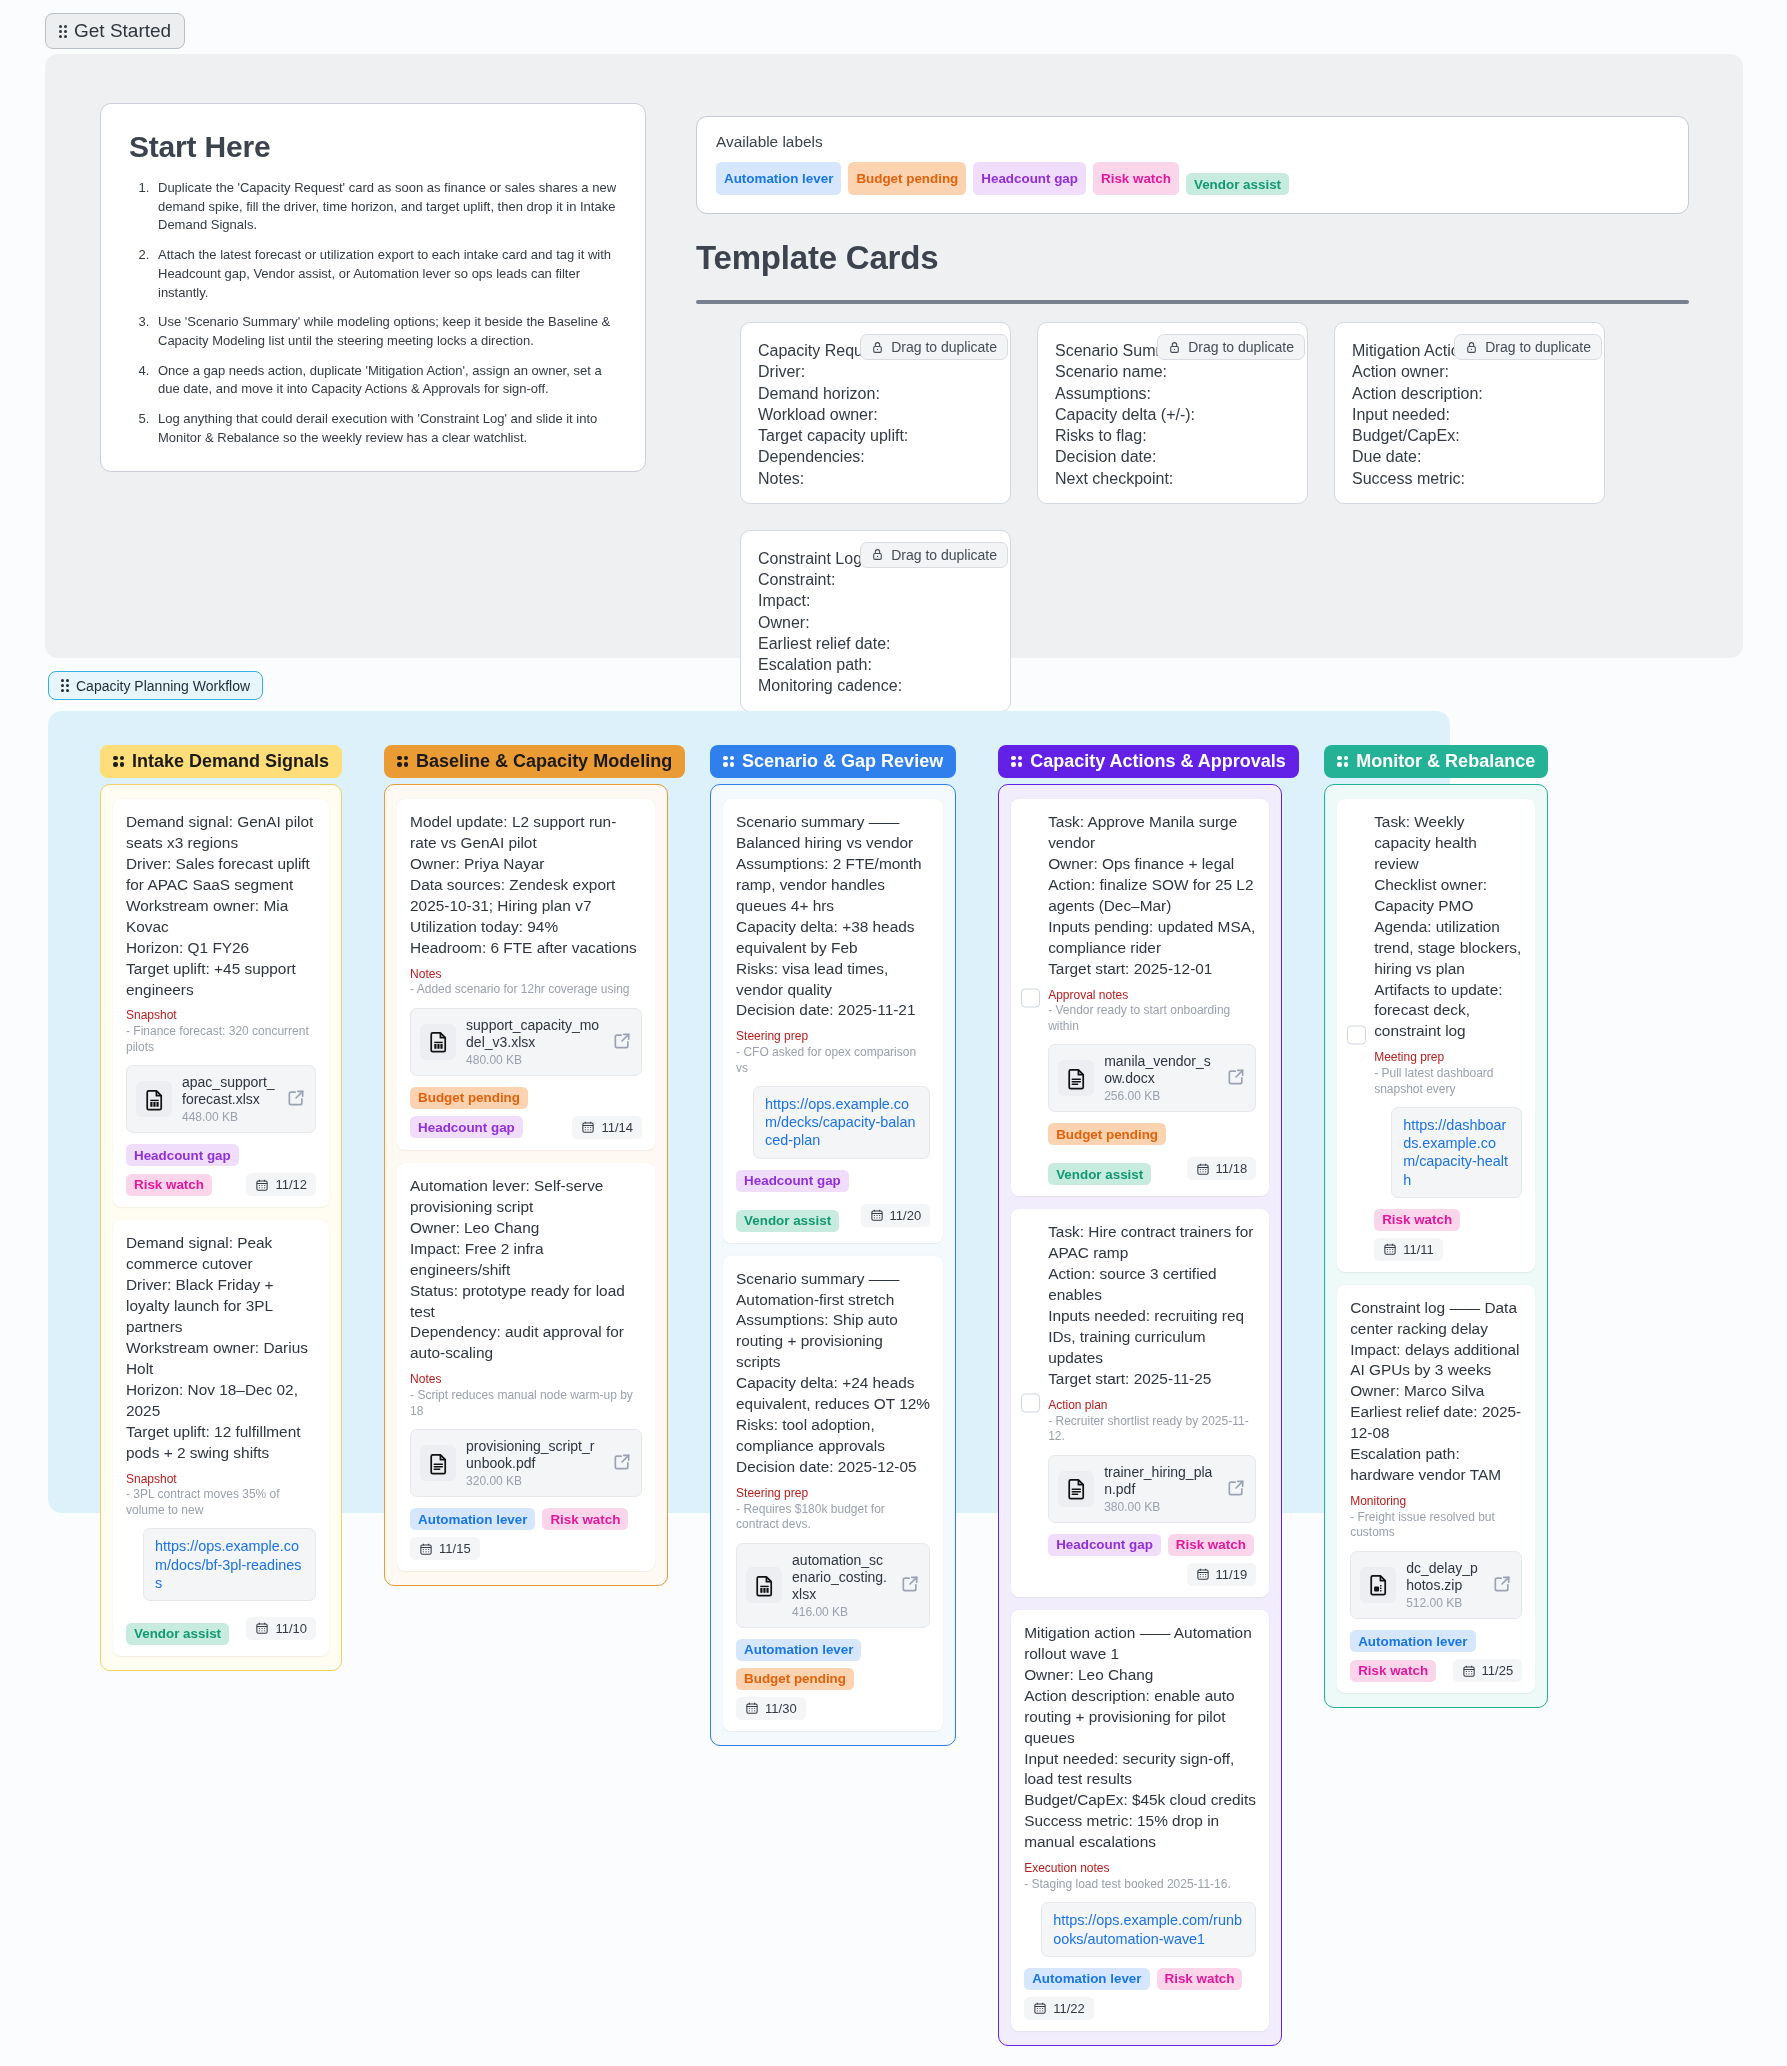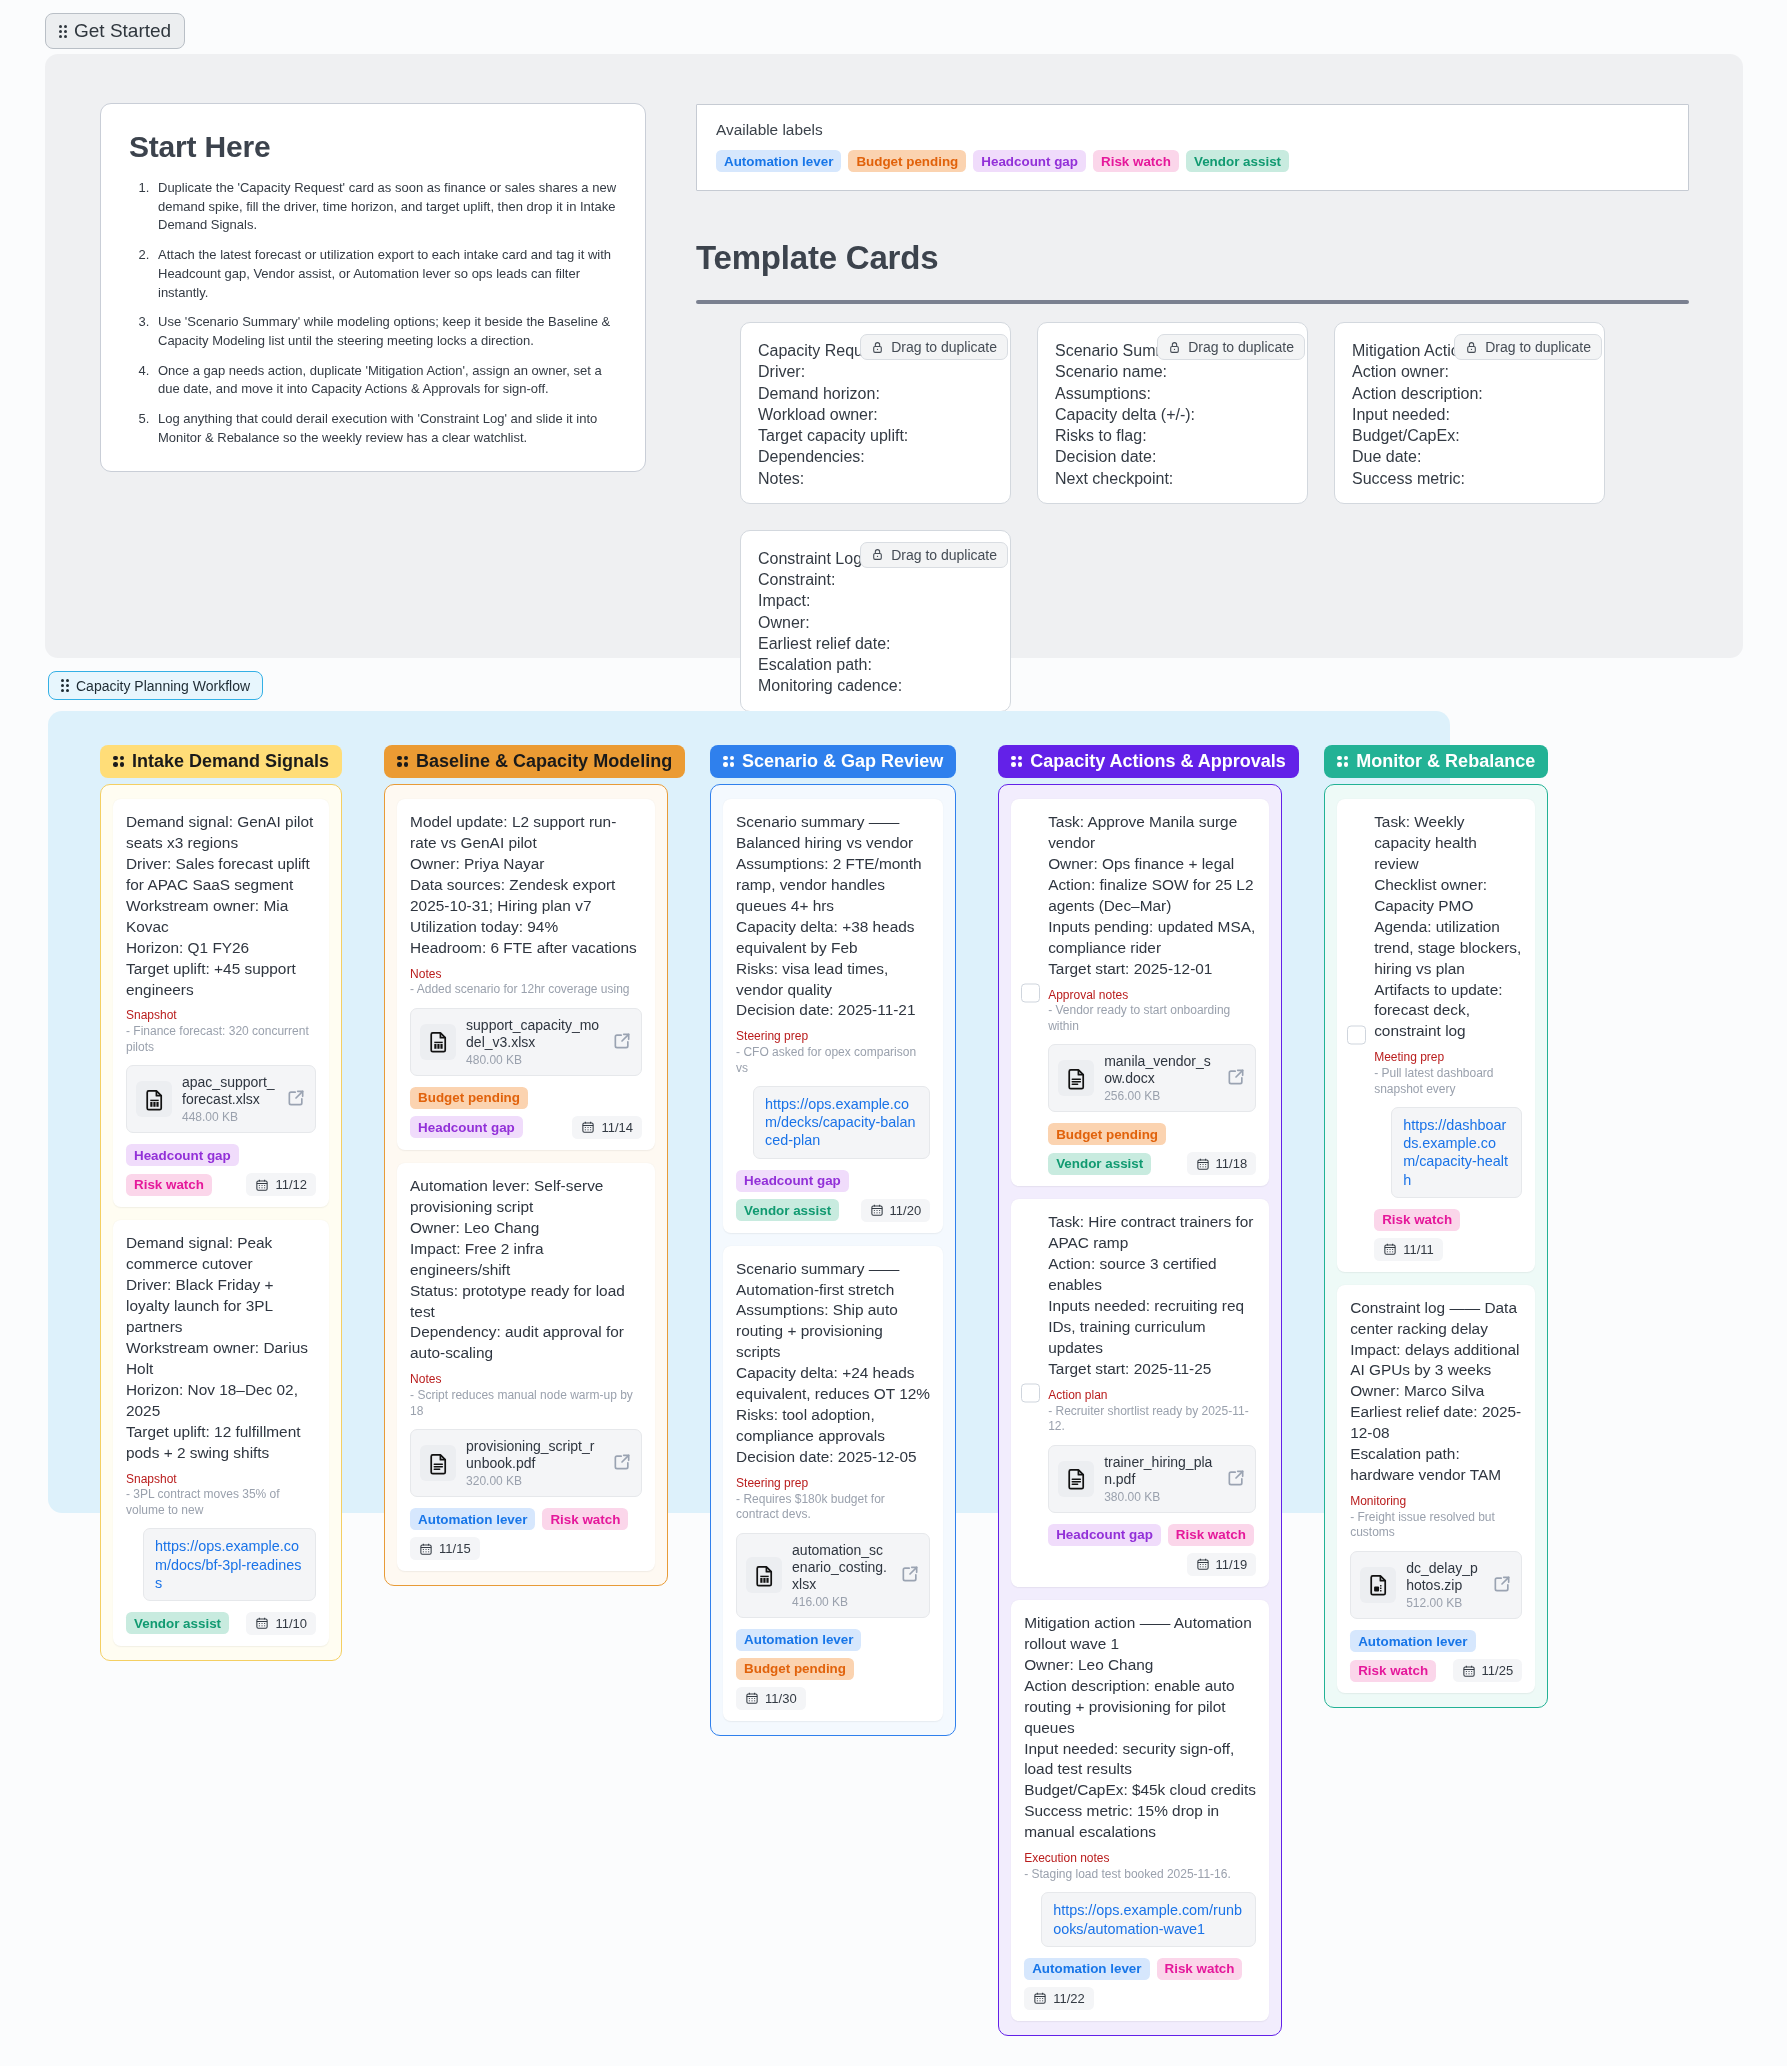"Available labels" .labels-box { border-radius: 1px -> 11px; top: 50px -> 62px }
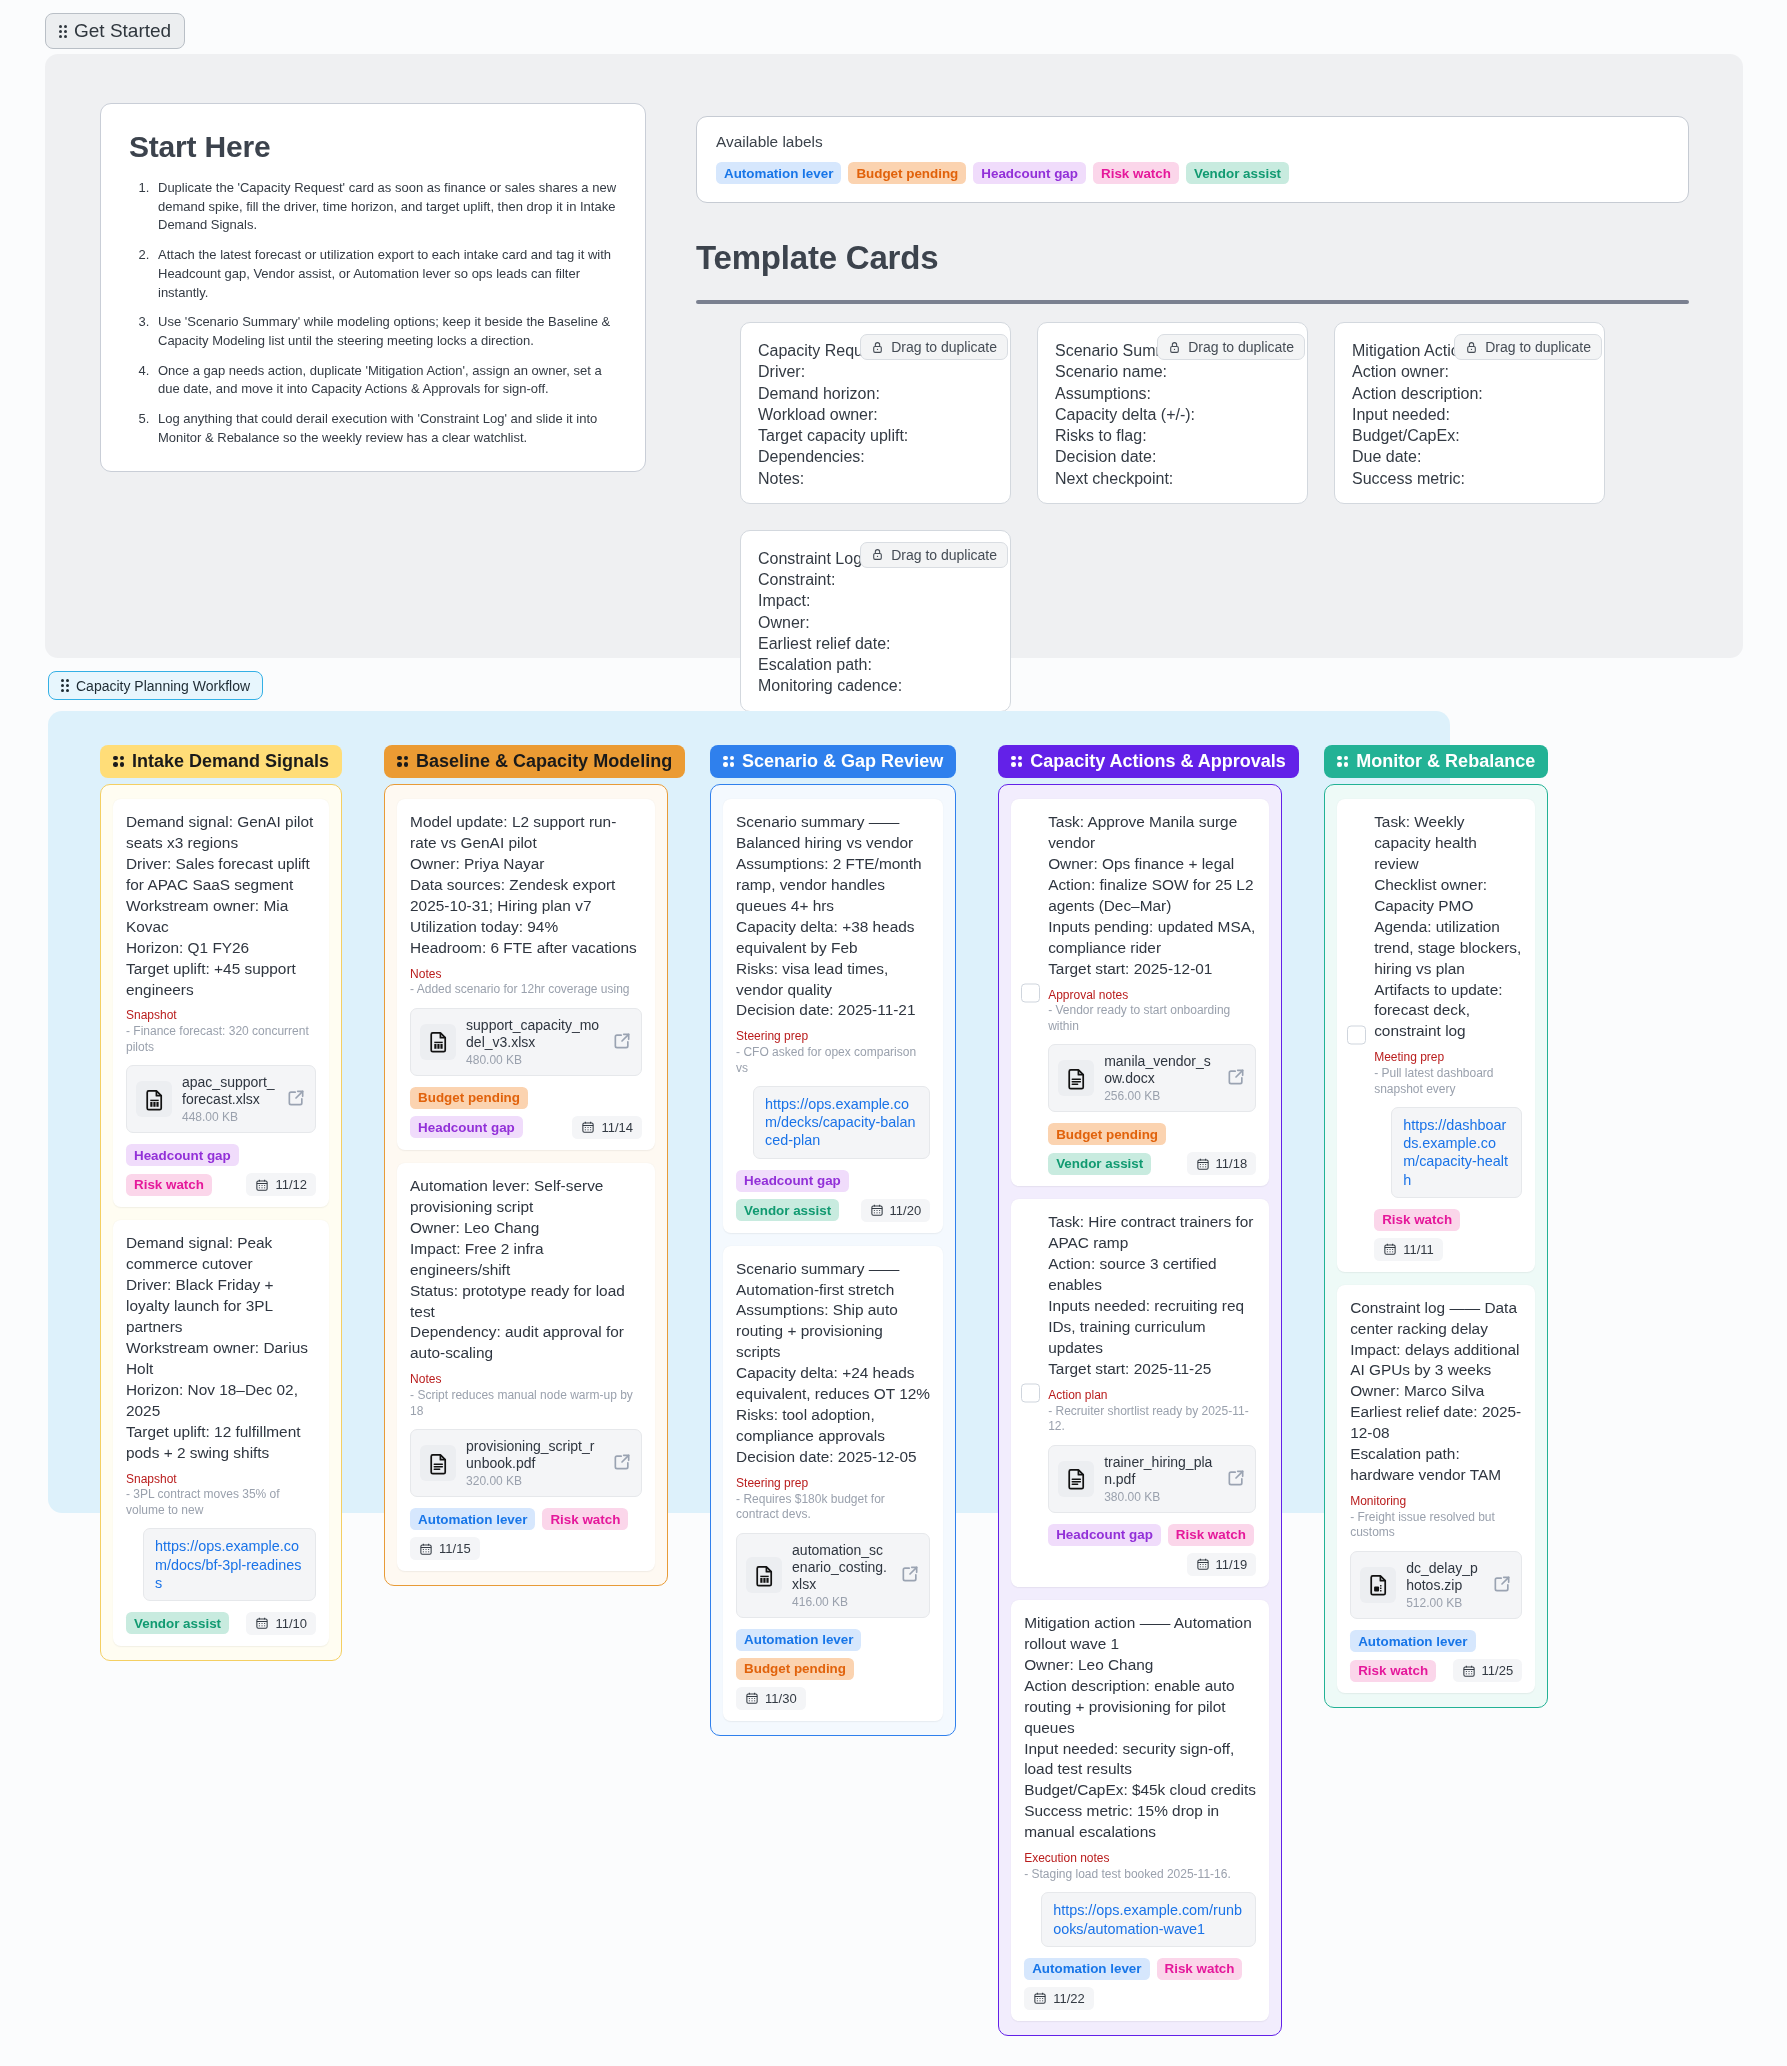"Vendor assist" .tag.vendor { margin-top: none -> 11px }
